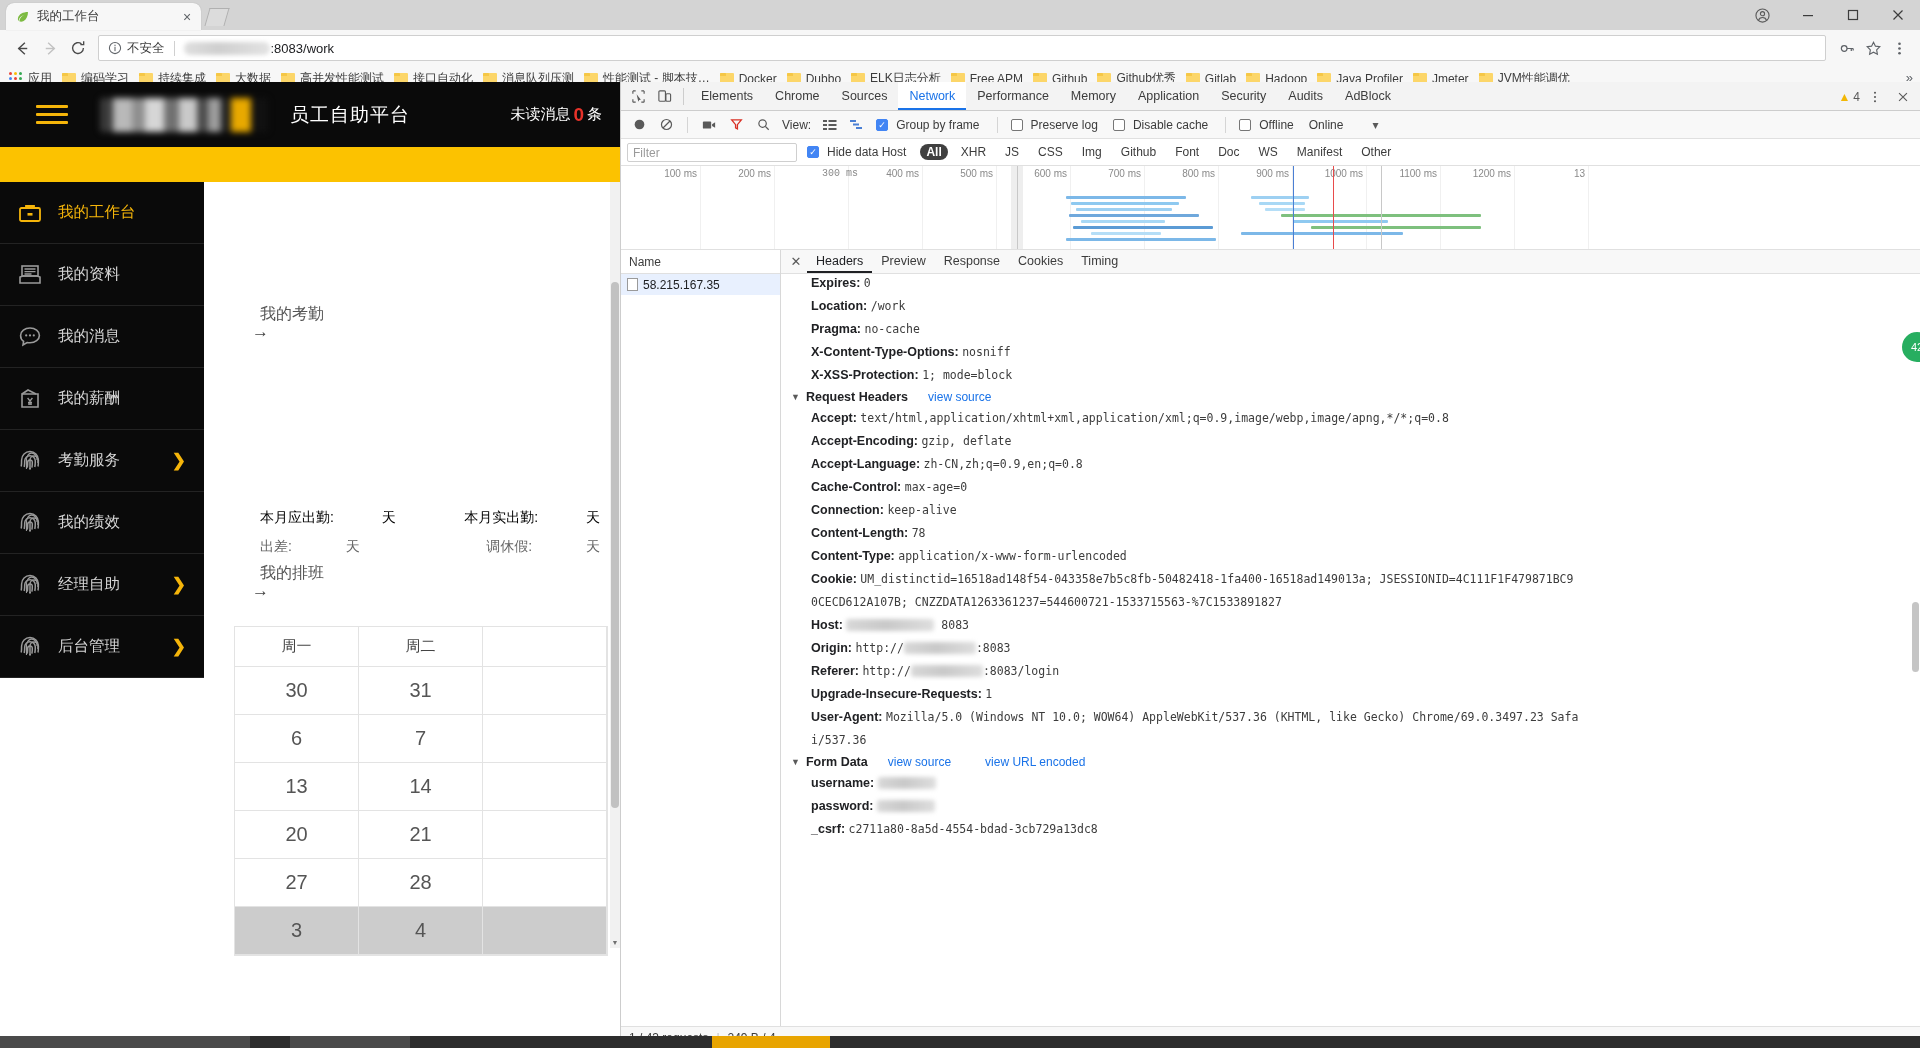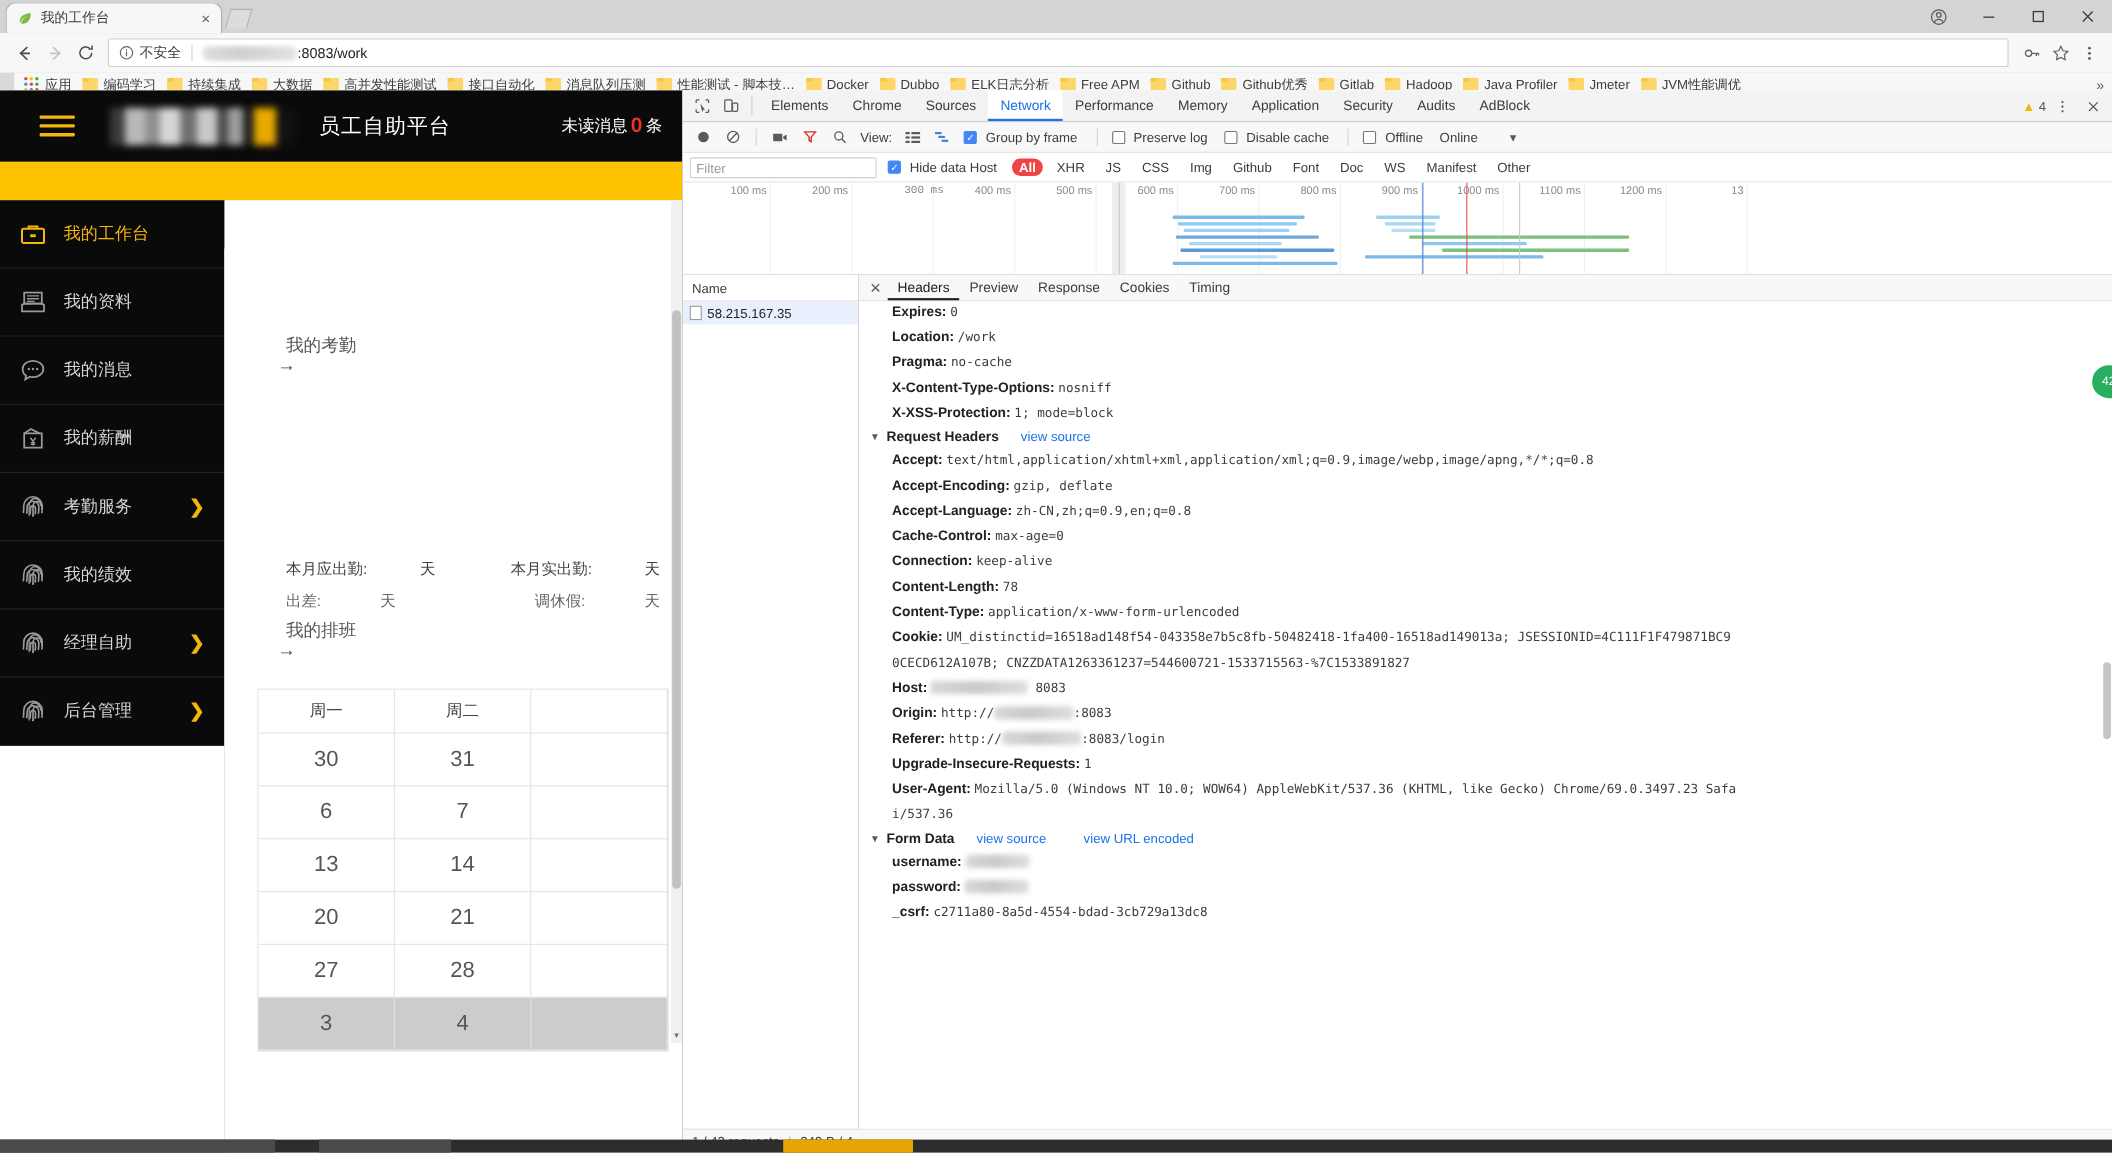"应用" .bookmarks { border-bottom: 4px solid #be185d -> 1px solid #be185d; margin-left: 13px -> none }
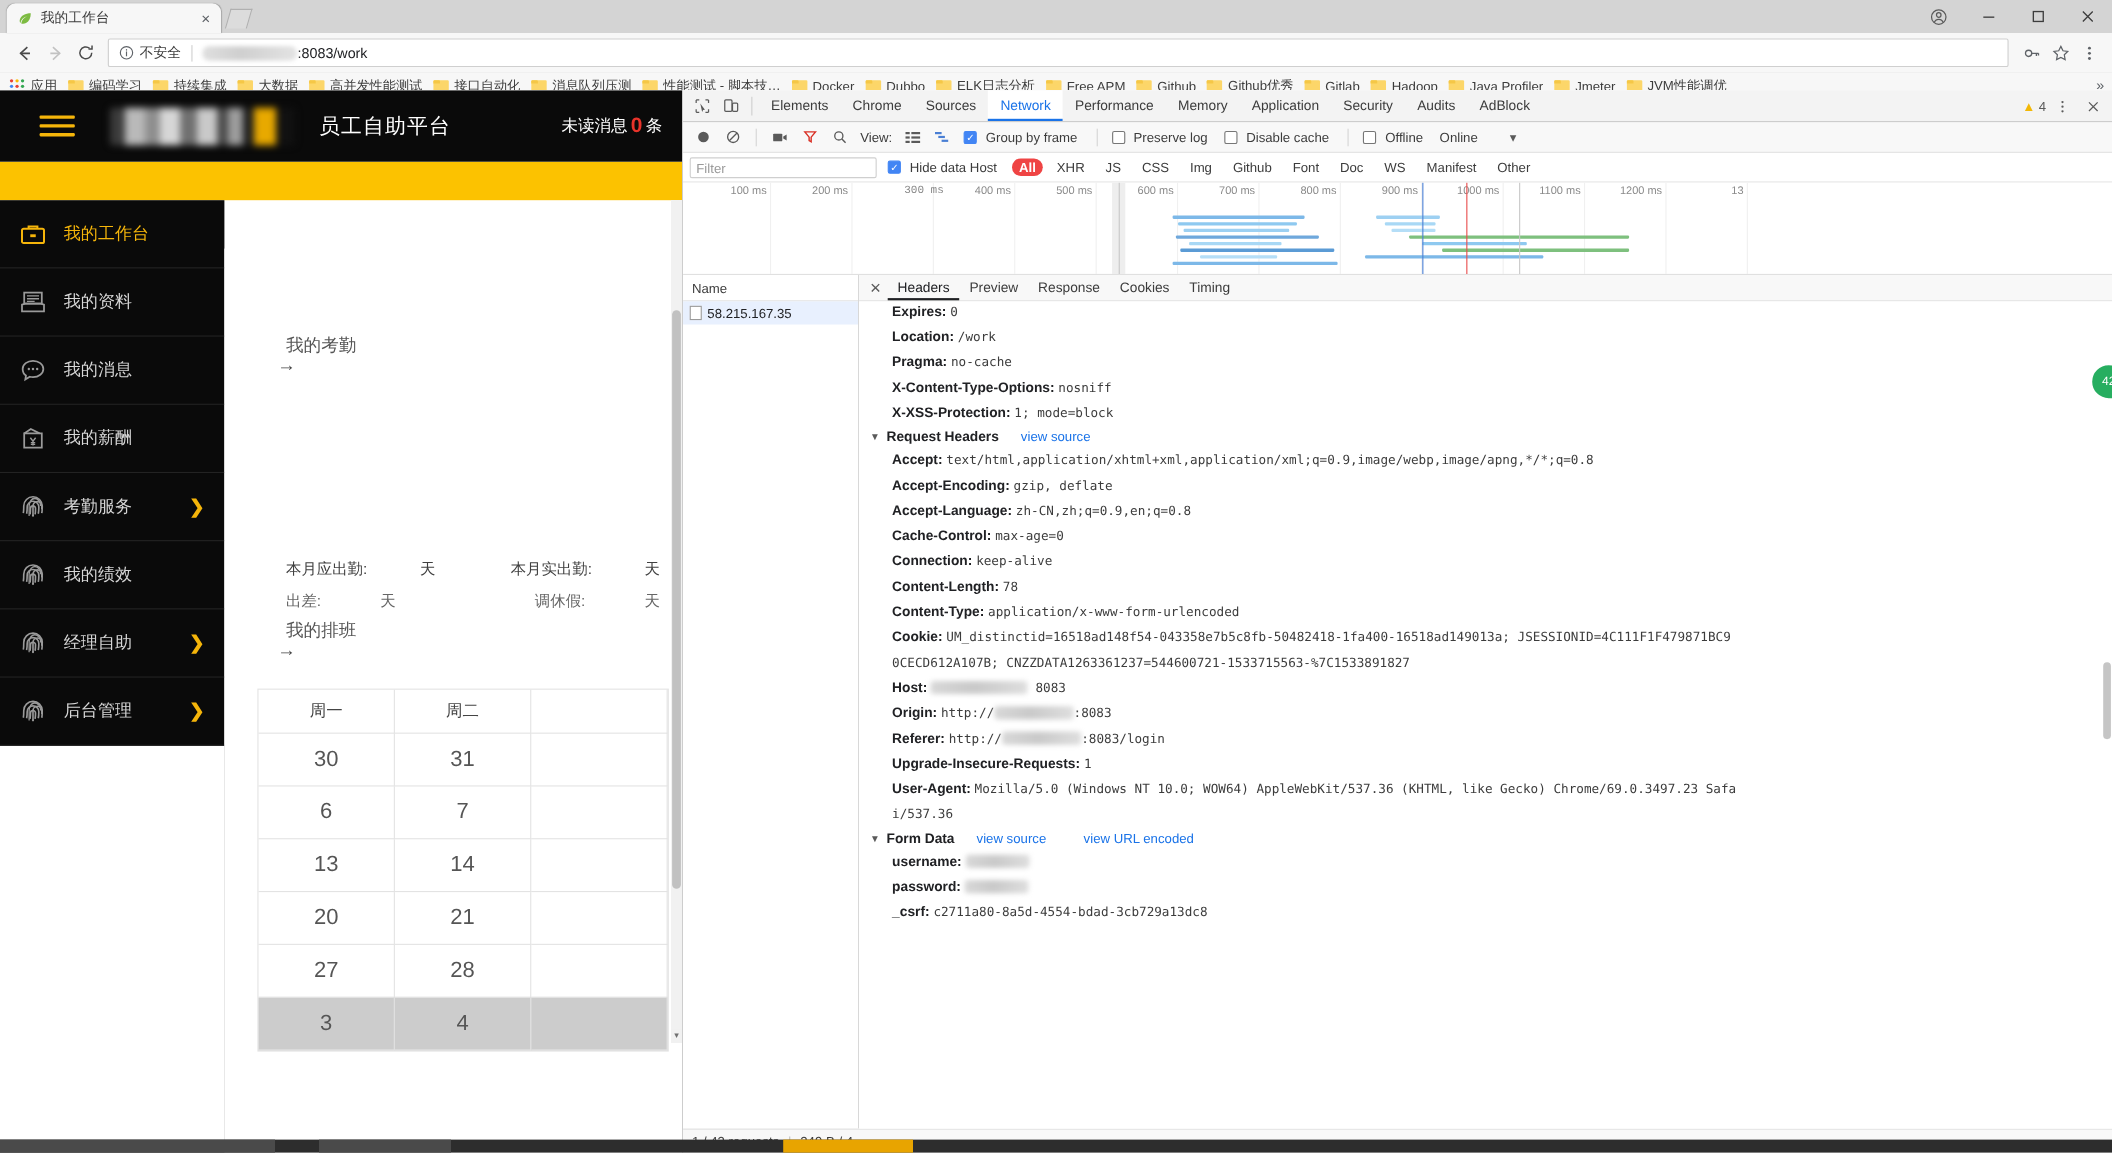"All" .ftype.sel { background: #ef4444 -> #404040 }
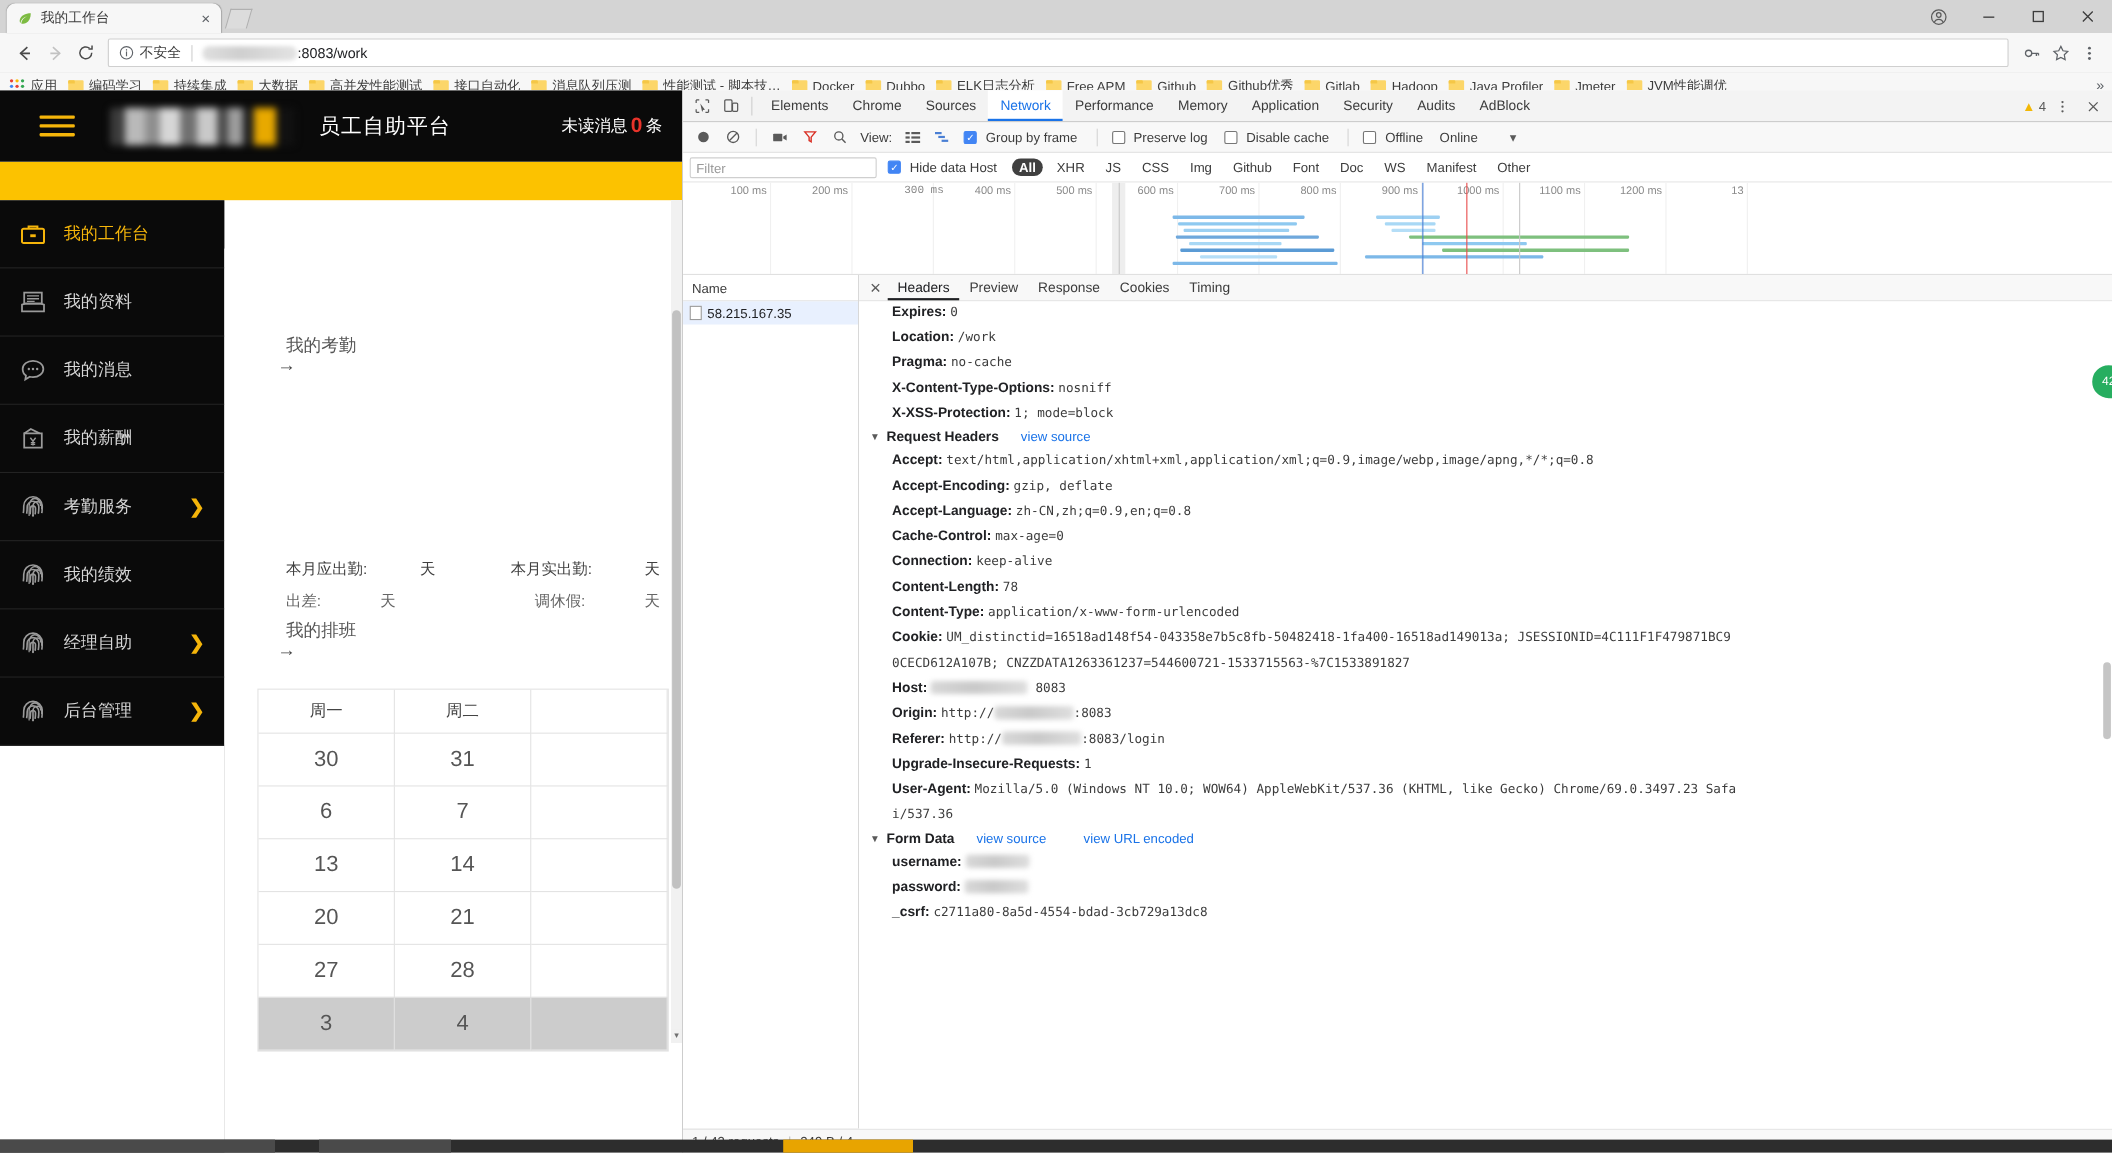"本月应出勤: 天" .stats-row { color: #404040 -> #000000 }
